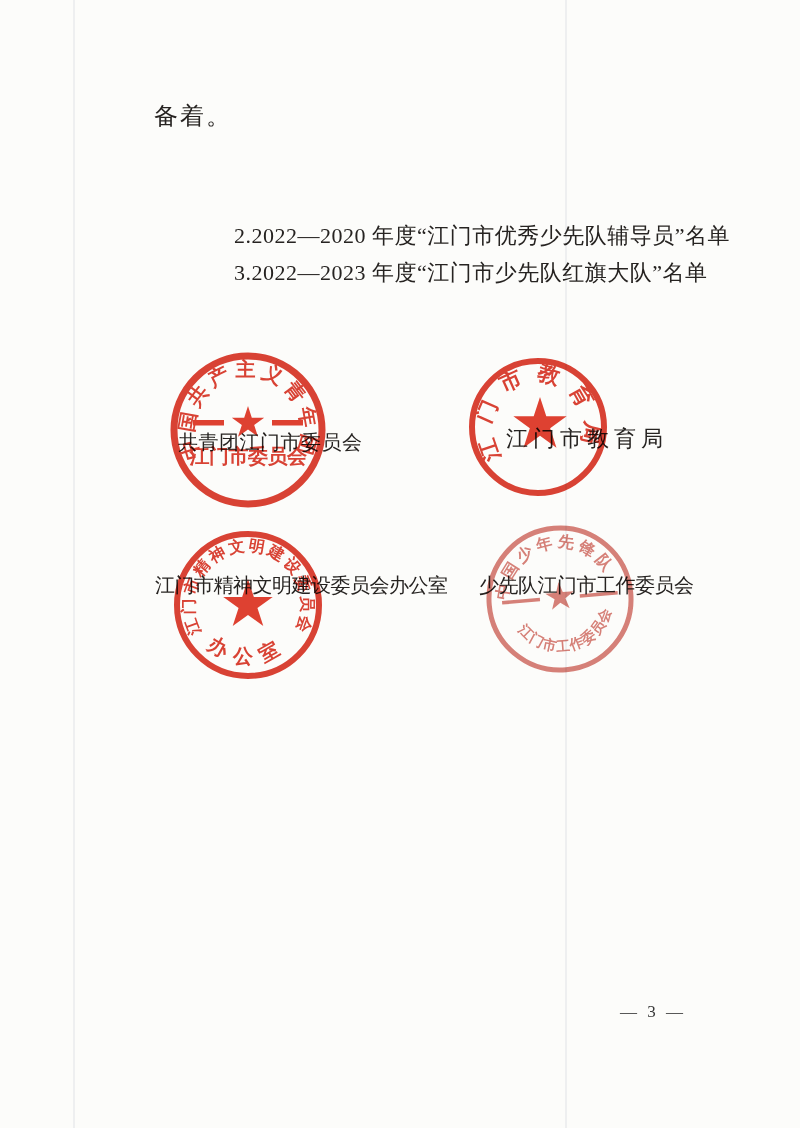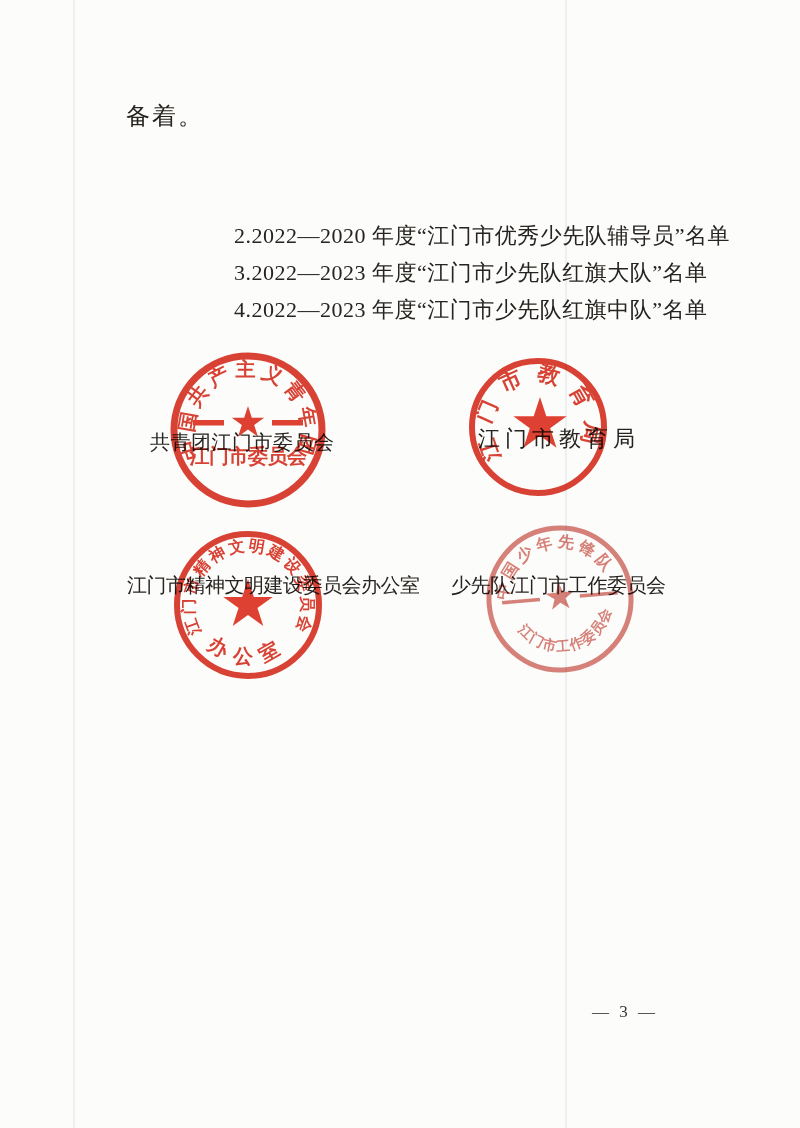"备着。" .txt { margin-left: none -> 28px }
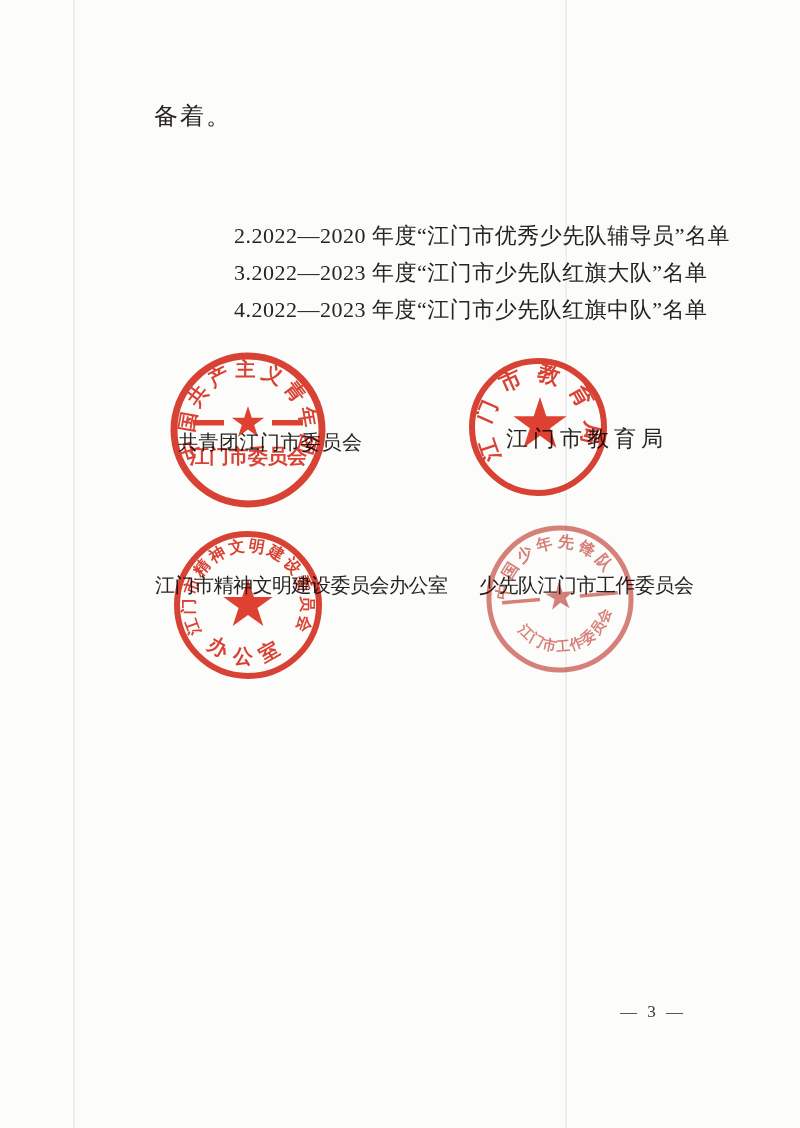"4.2022—2023 年度“江门市少先队红旗中队”名单" div.att-line { html: <div>4.2022—2023 年度“江门市少先队红旗中队”名单</div> -> none }
